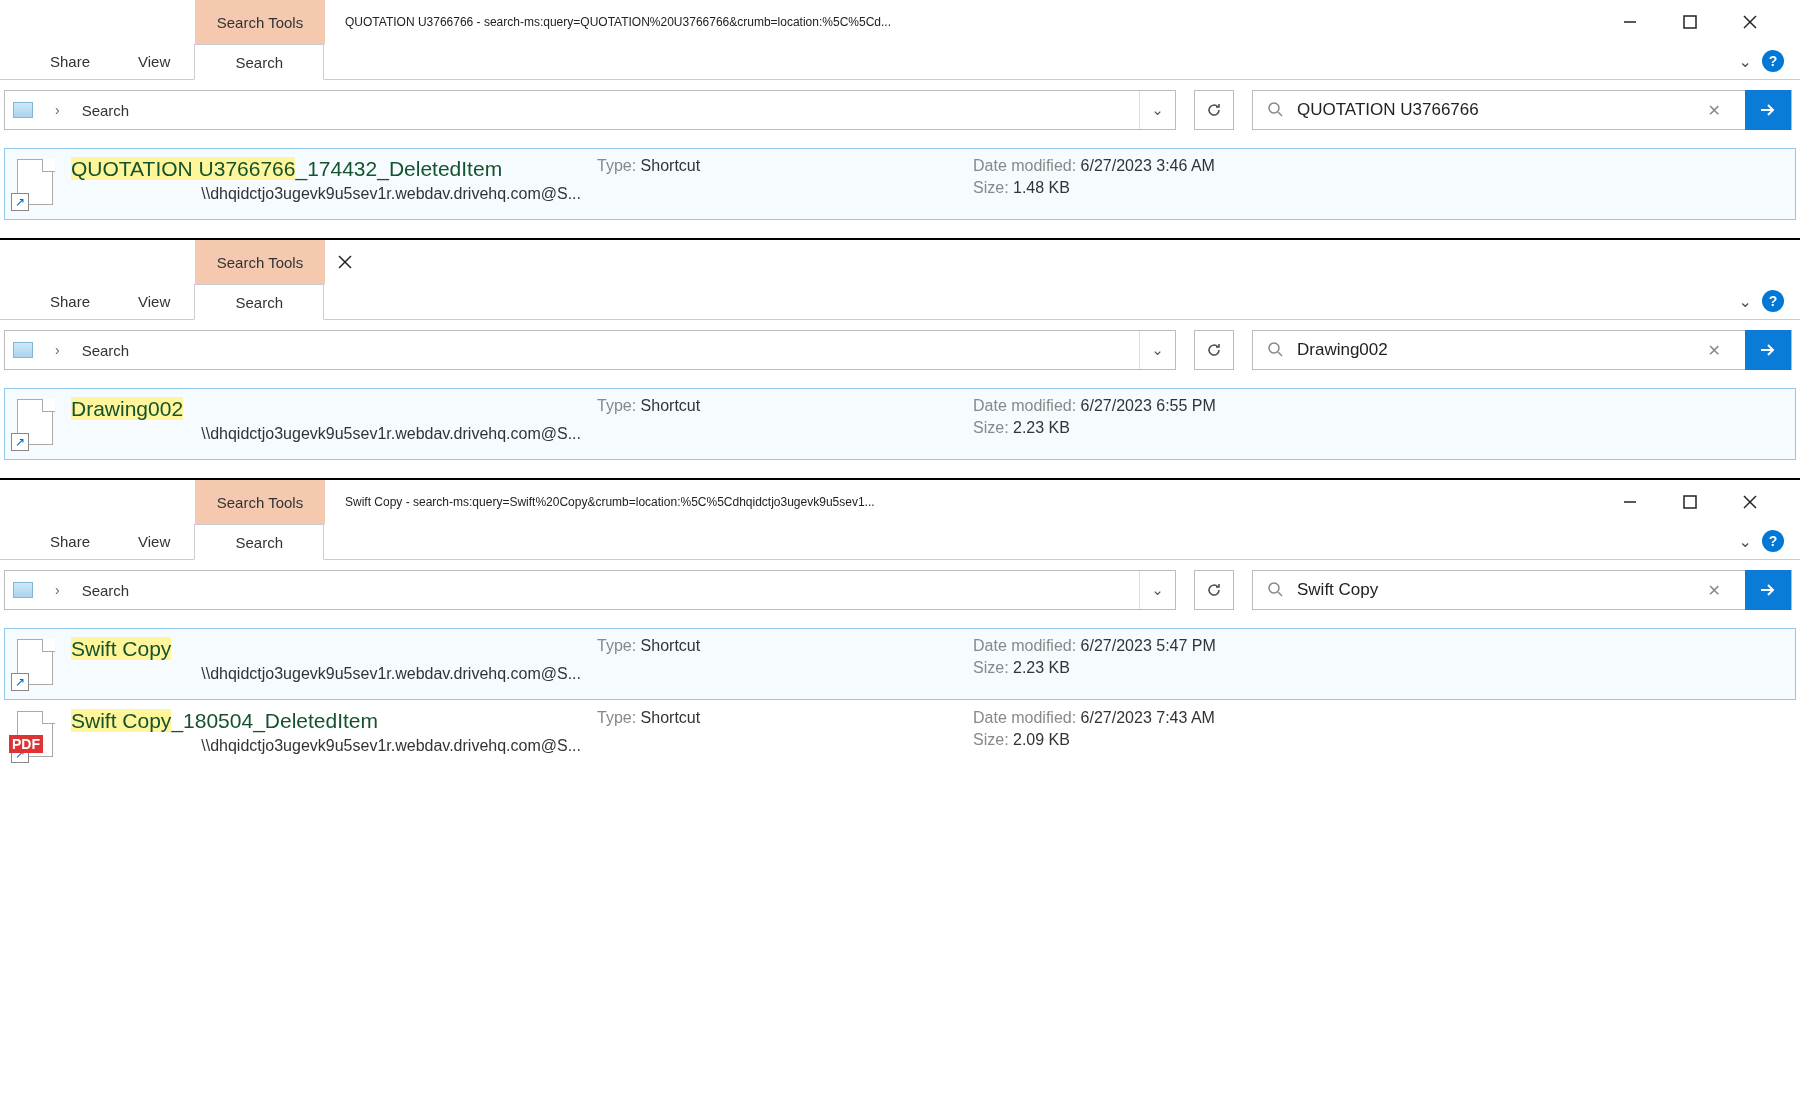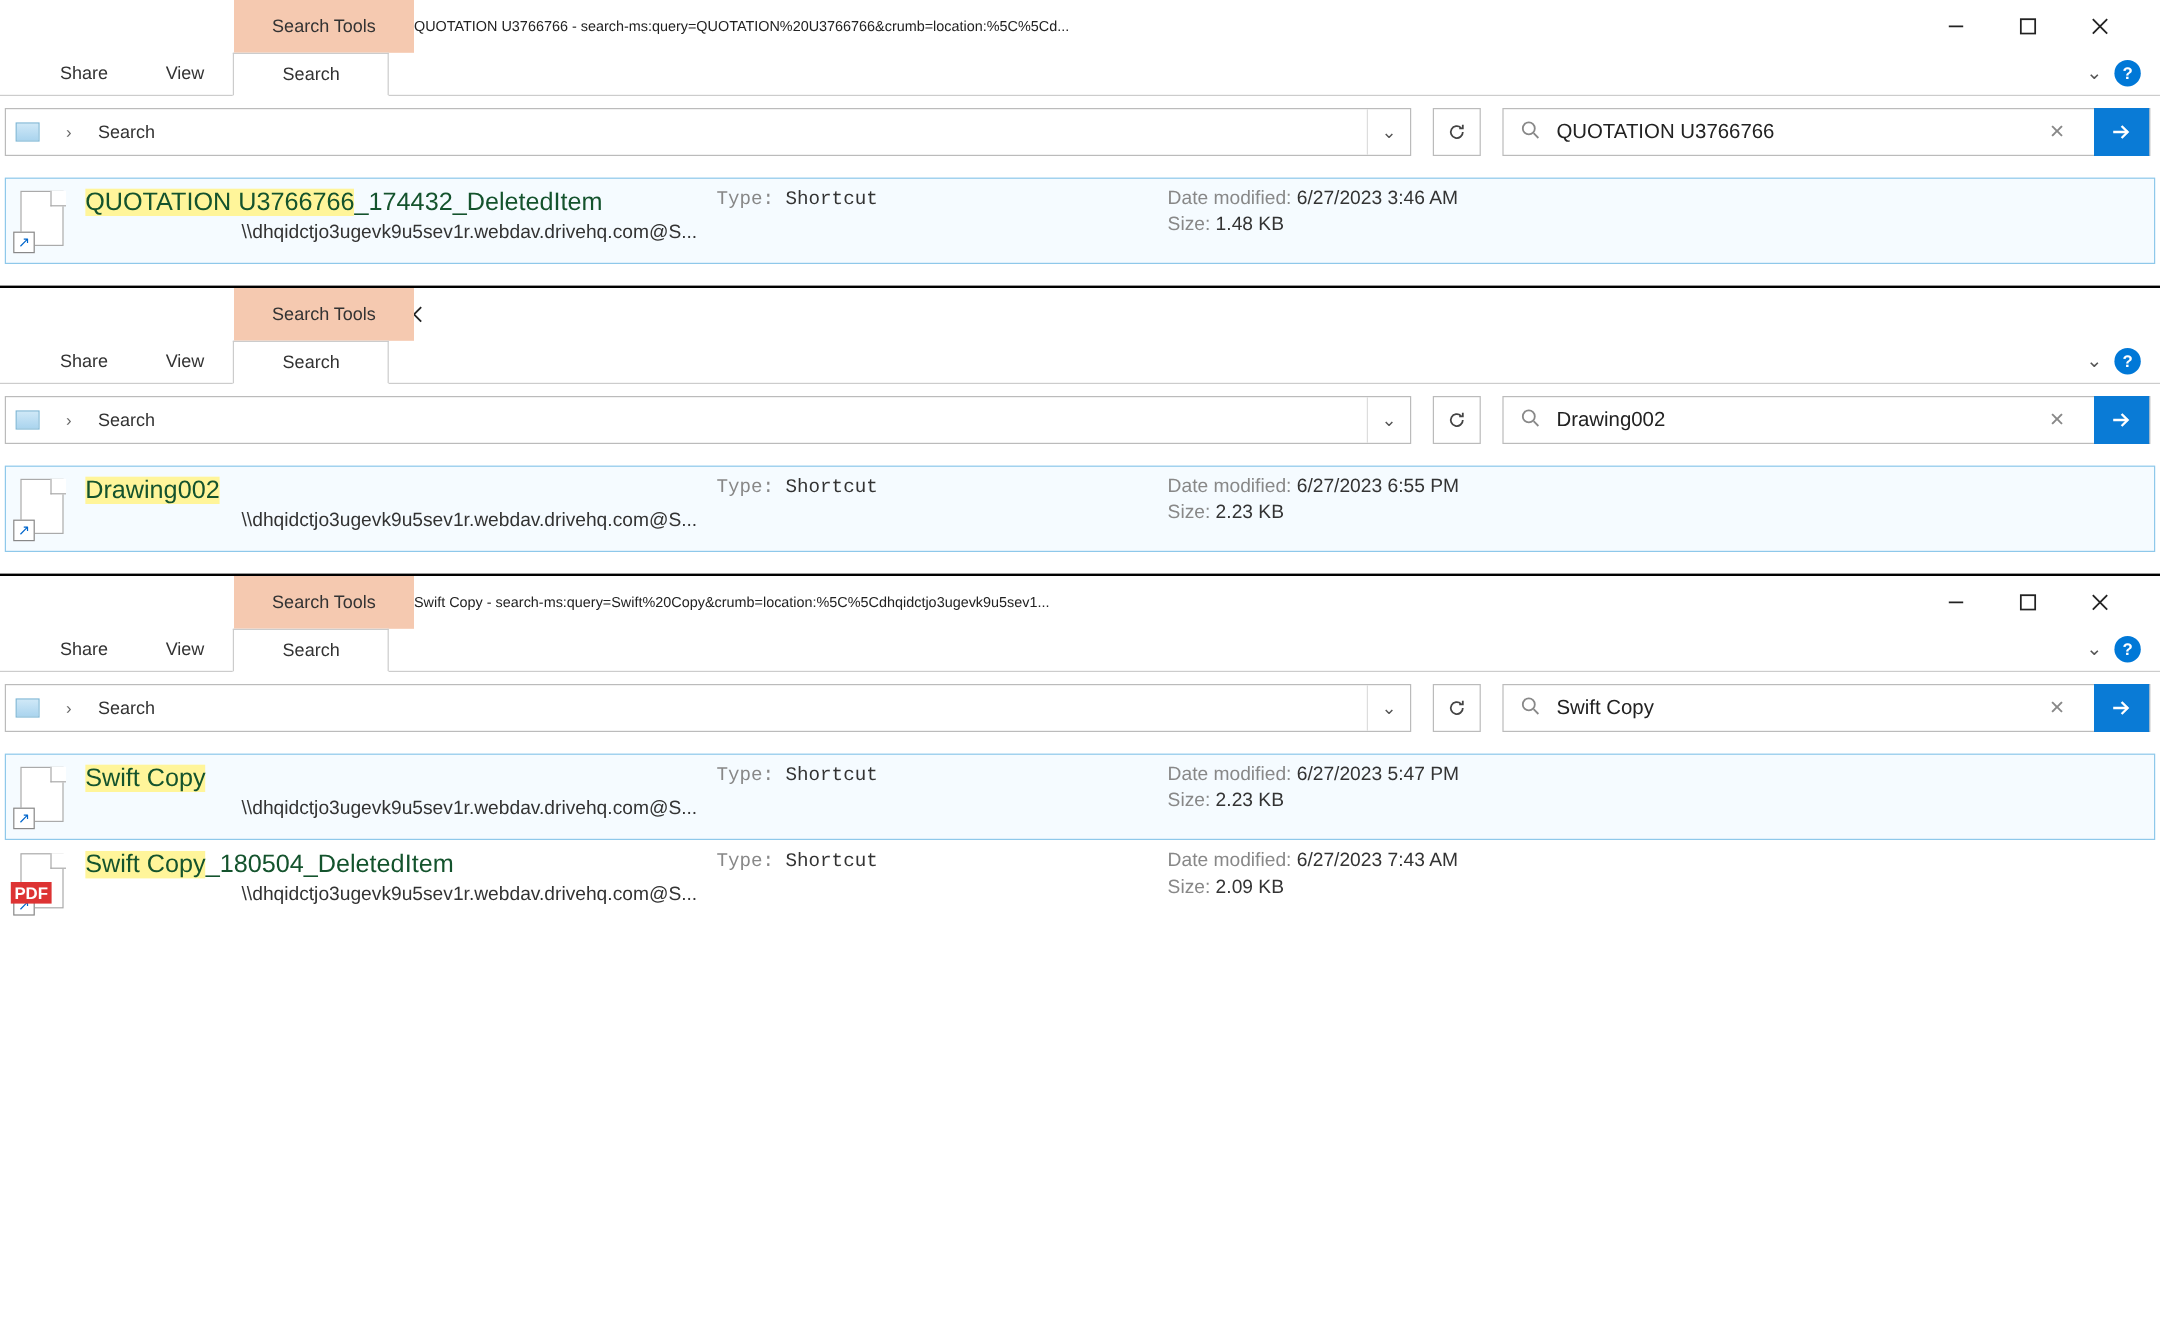"Search Tools" .contextual-tab { width: 150px -> 130px }
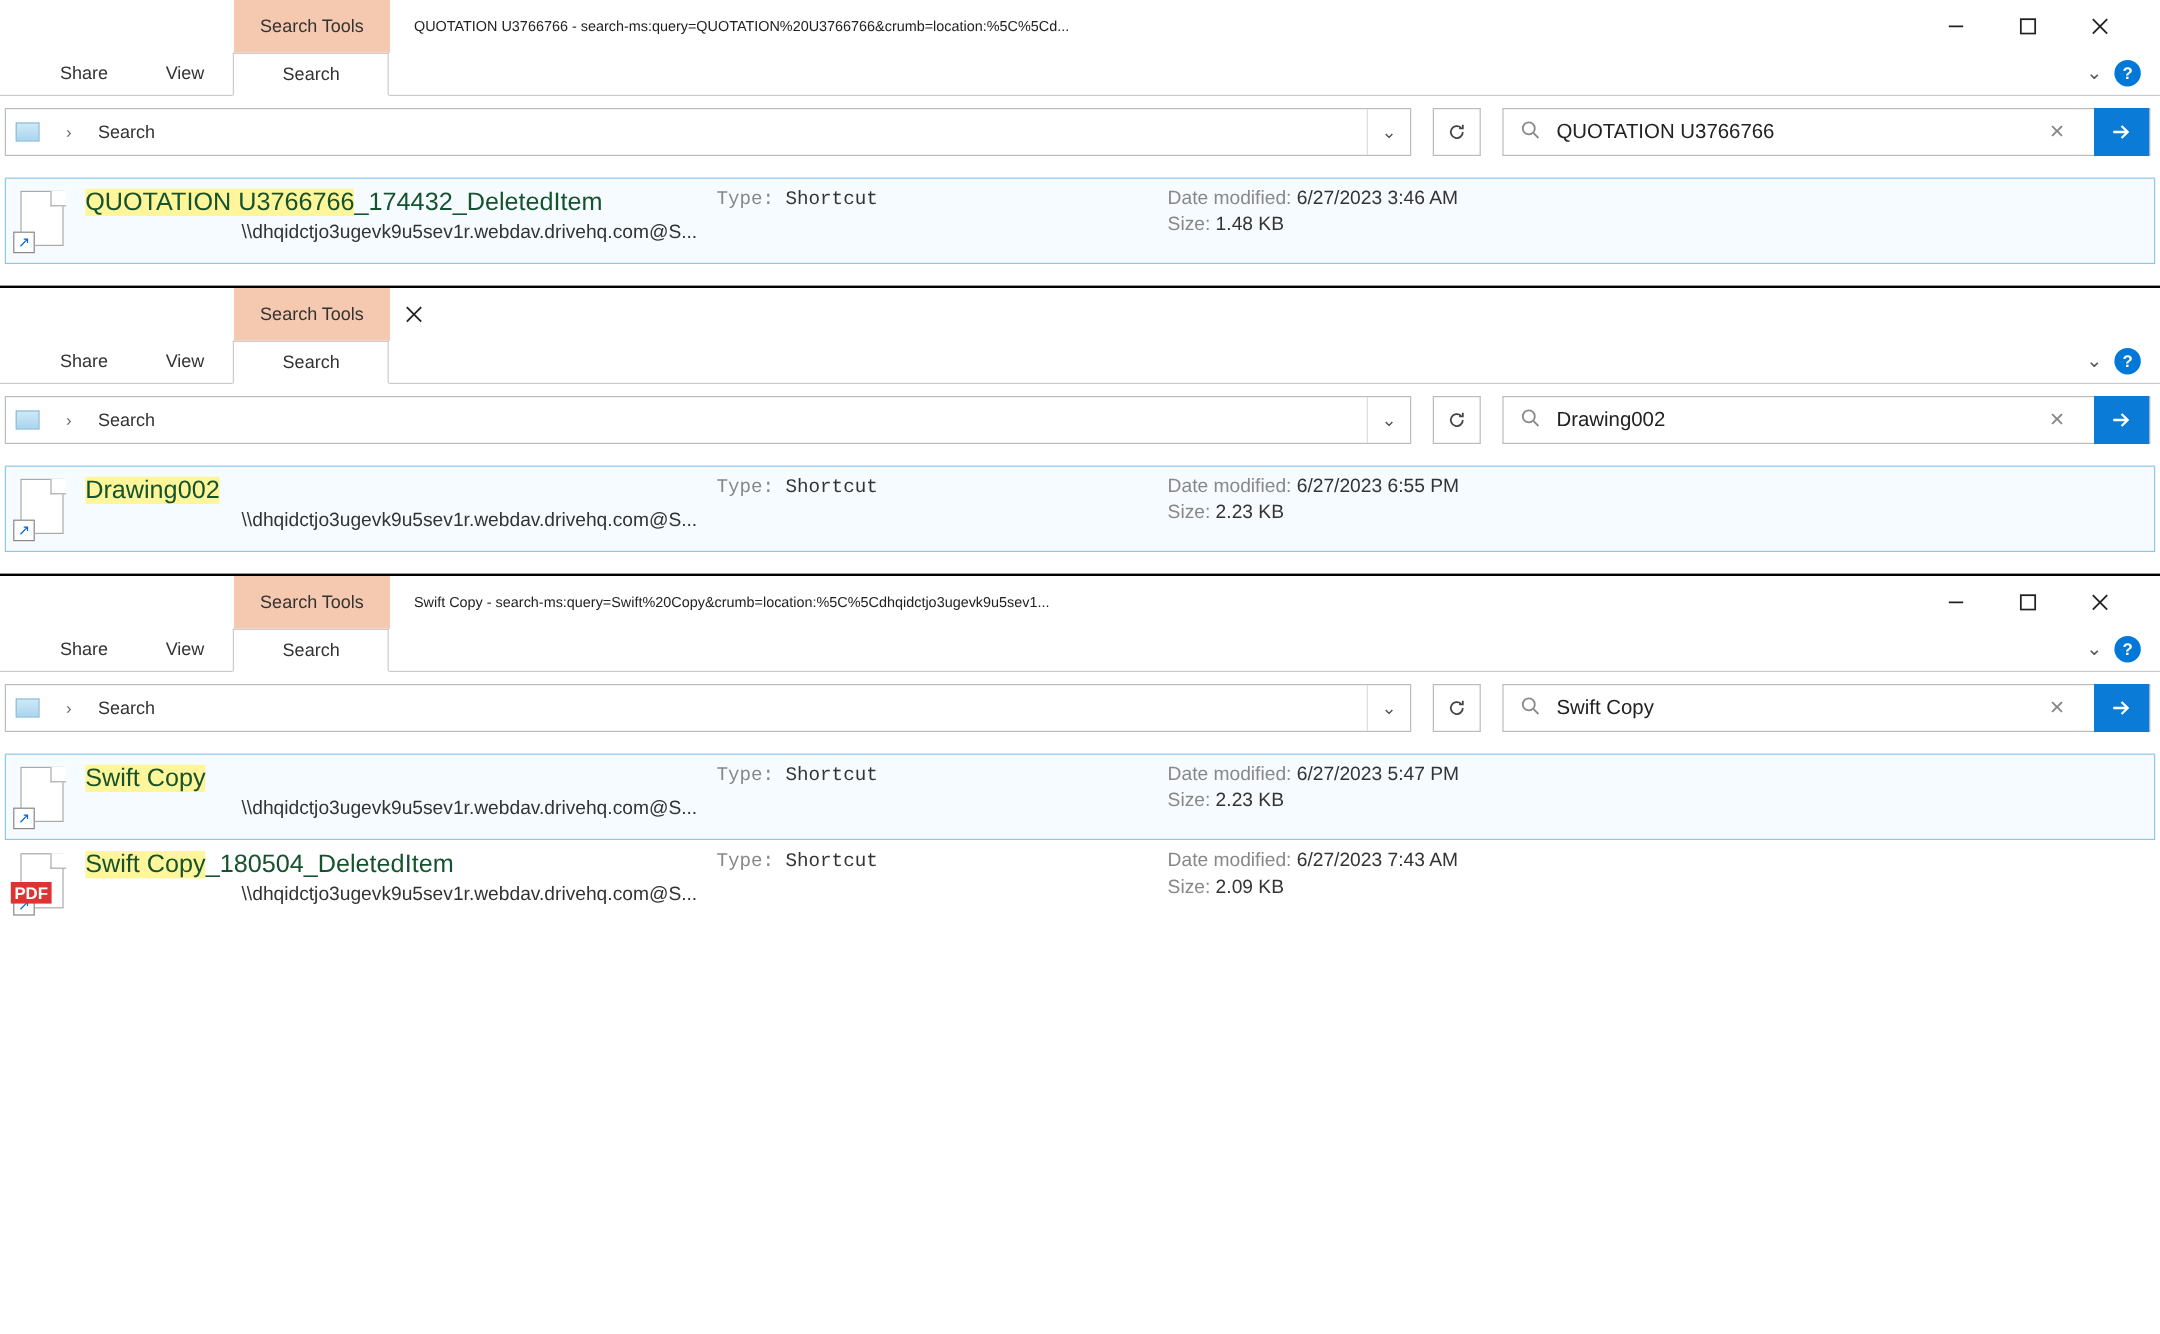"Type: Shortcut" .col-type { font-family: Liberation Mono, monospace -> none }
